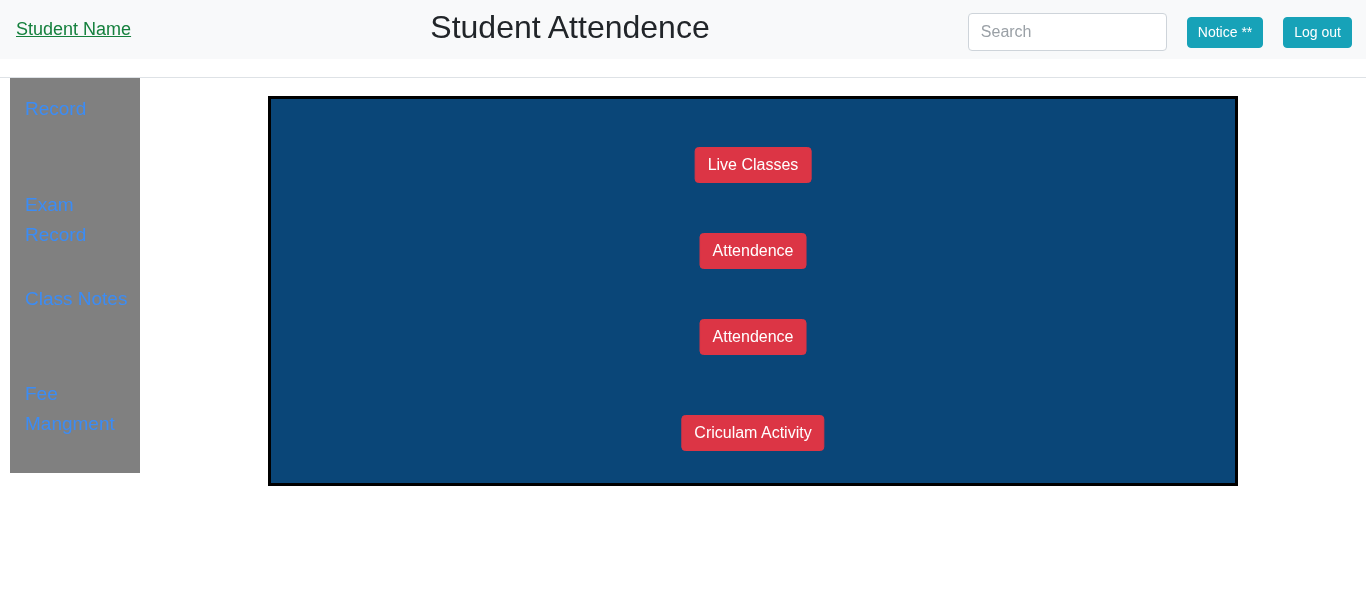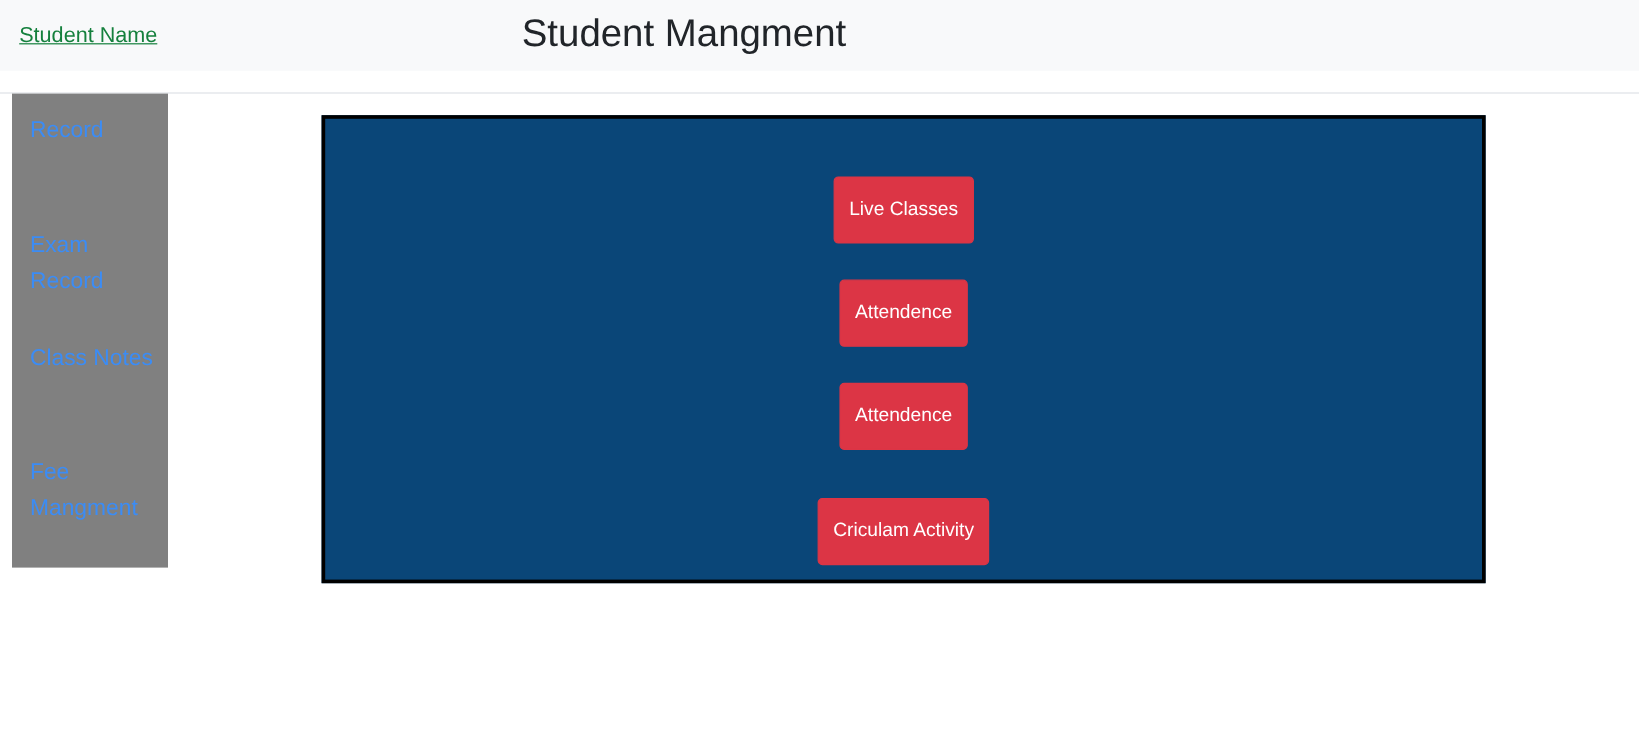"Student Mangment" h1.page-title { text: Mangment -> Attendence }
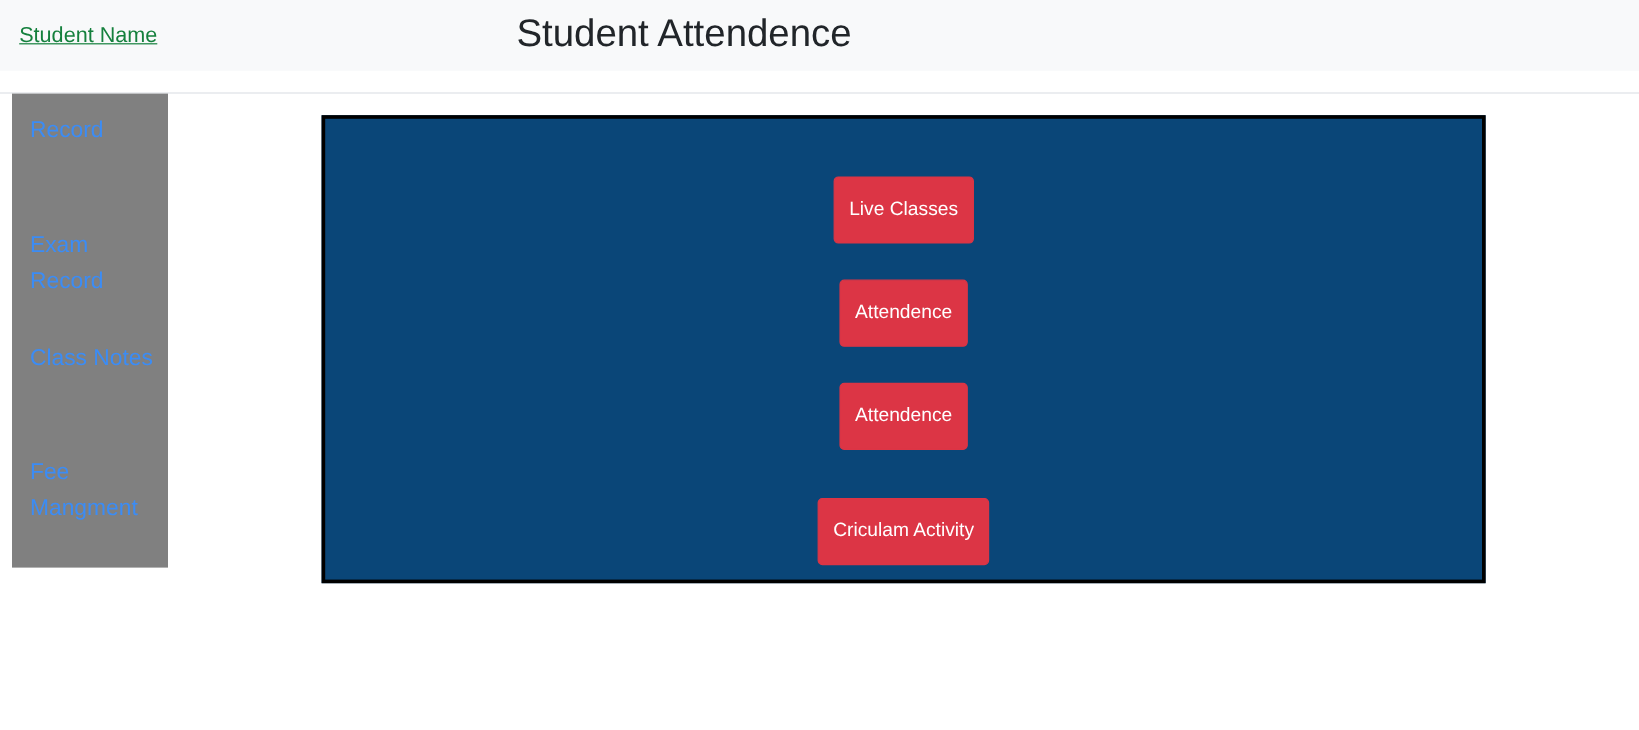"Search" div.header-right { html: none -> <div> <input> <button>Notice **</button> <button>Log out</button> </div> }
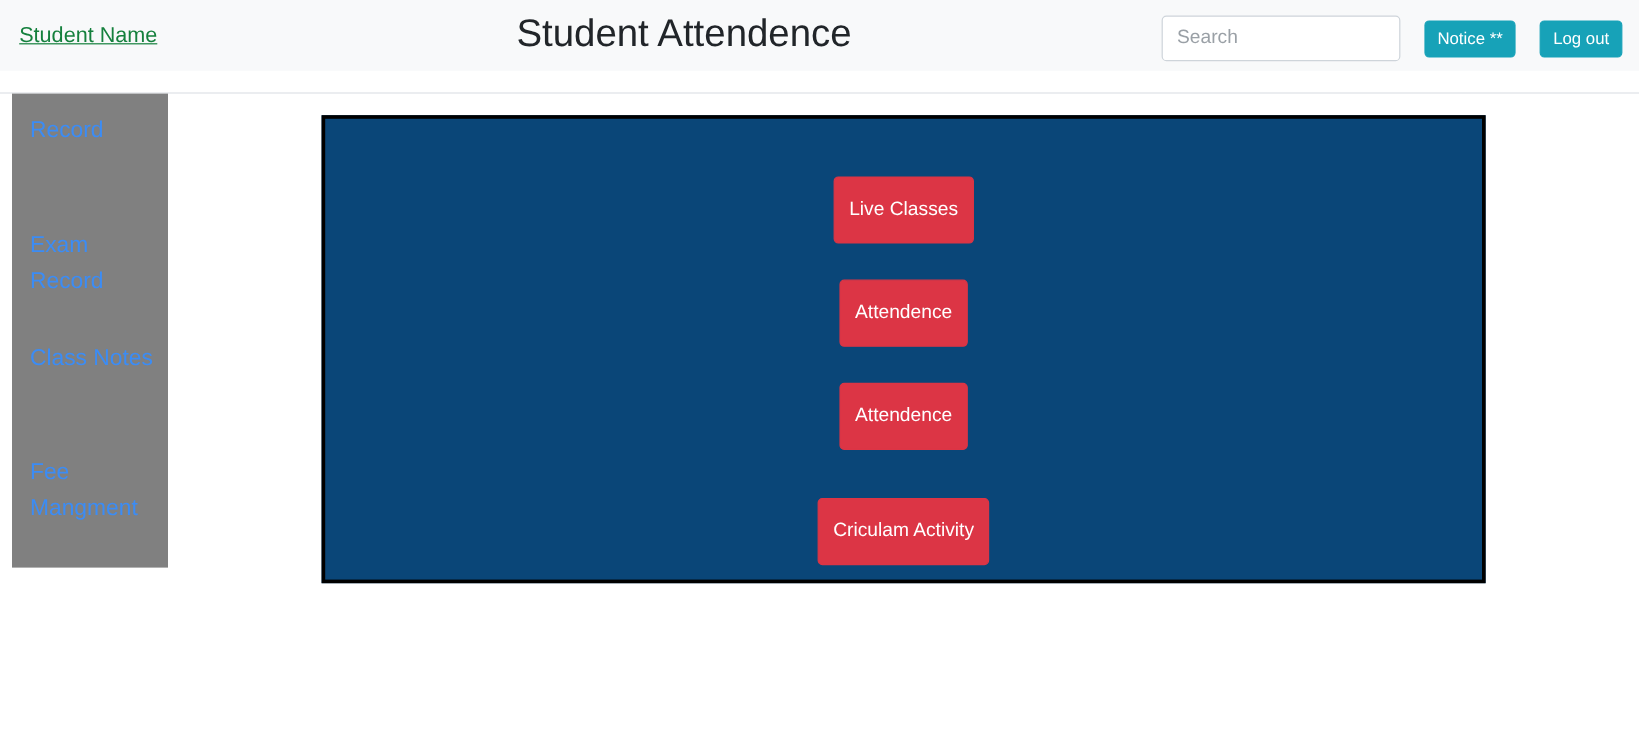"Live Classes" .action-btn { padding: 15px 12px -> 5px 12px }
